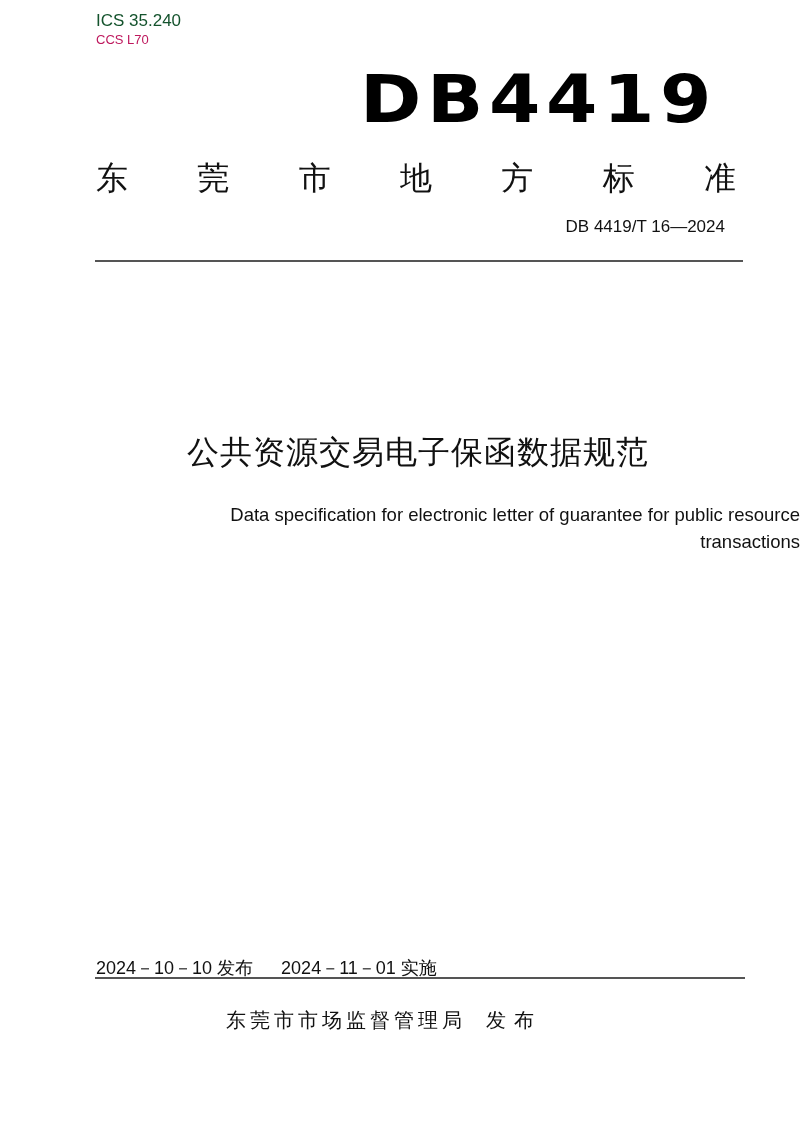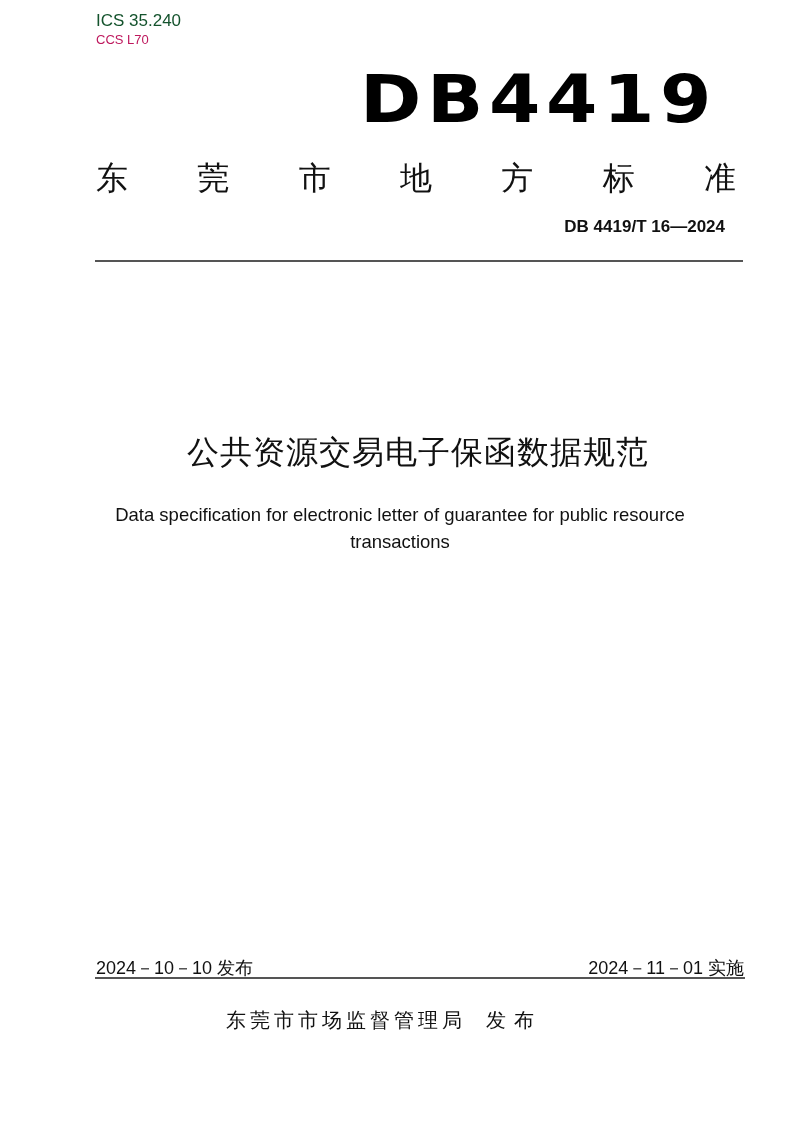"DB 4419/T 16—2024" .std-number { font-weight: bold -> none }
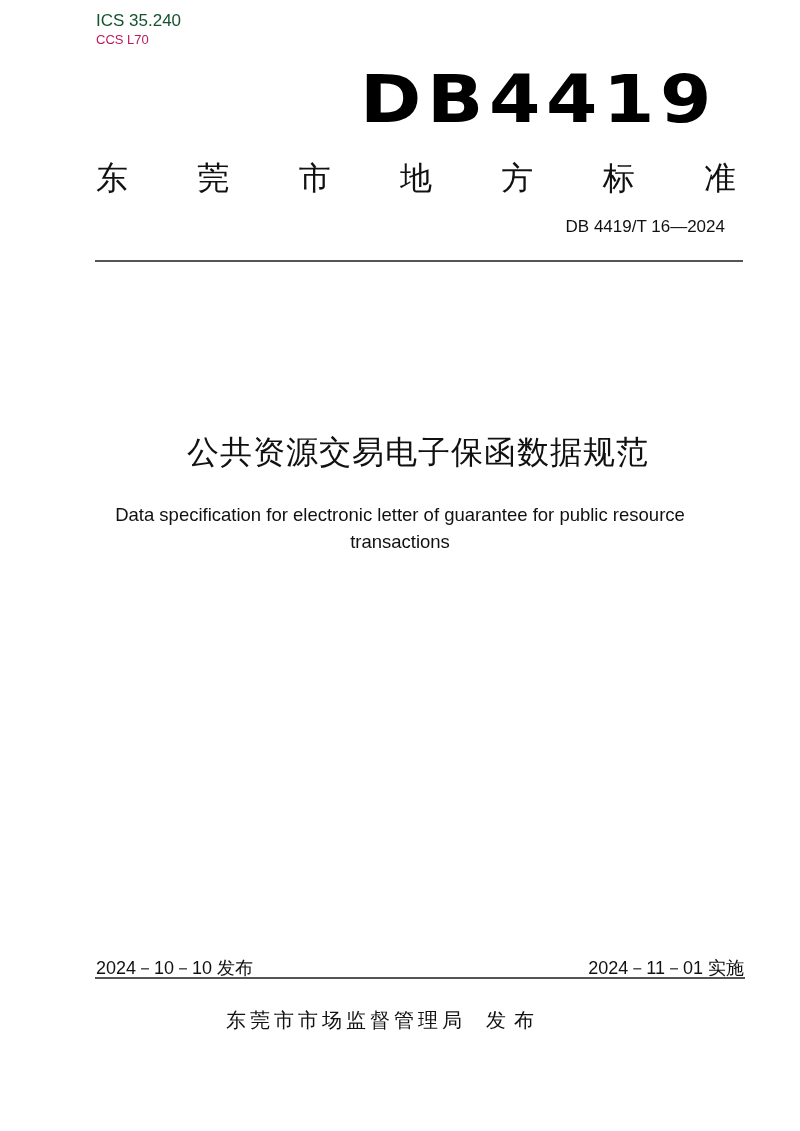"Data specification for electronic letter" .title-en { text-align: center -> right }
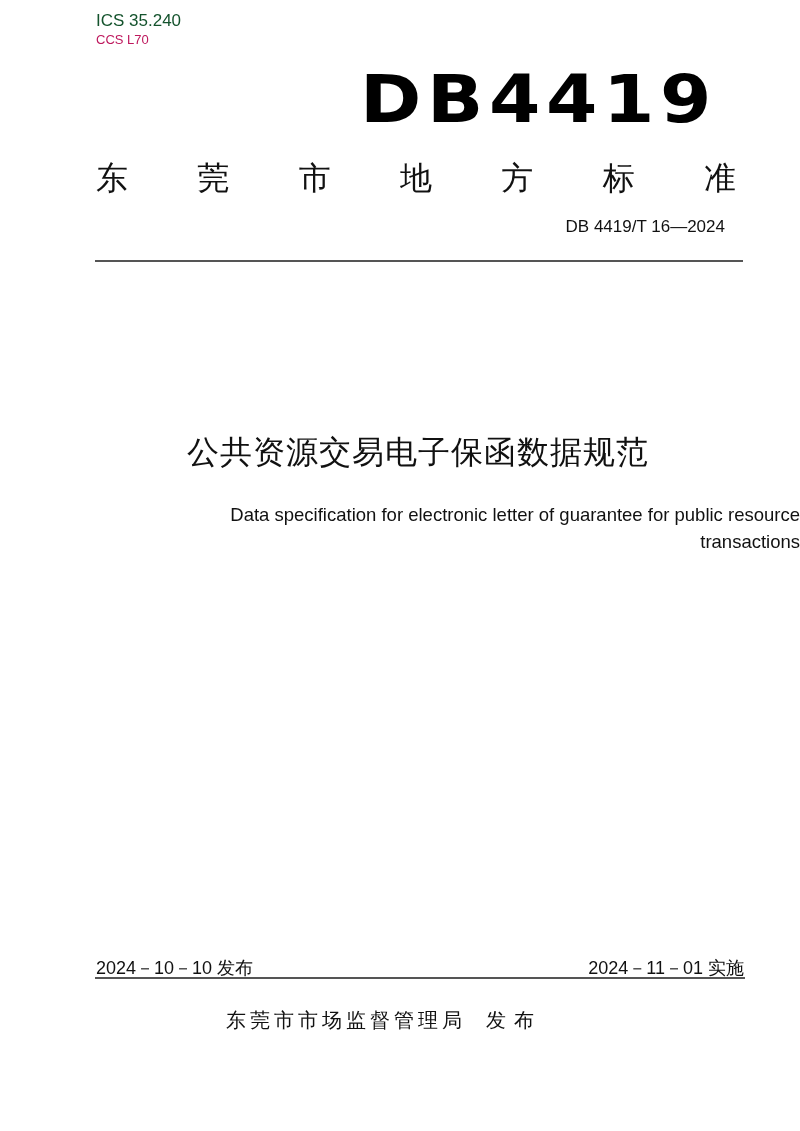"2024－10－10 发布" .date-row { justify-content: space-between -> flex-start }
